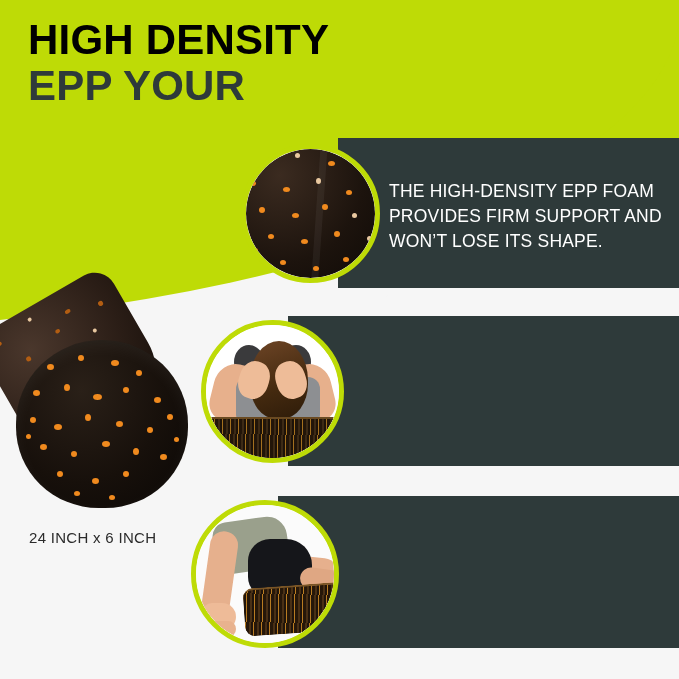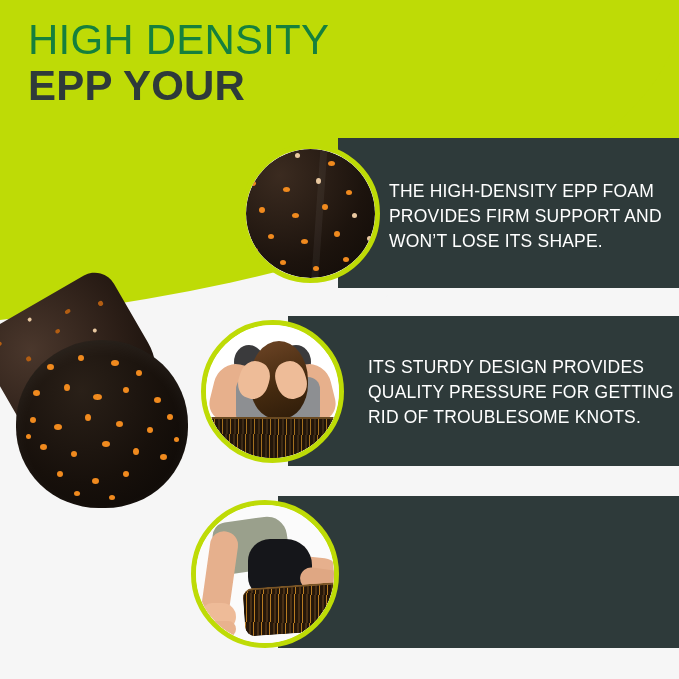"HIGH DENSITY" .title-line1 { color: #15803d -> #000000; font-weight: normal -> bold }
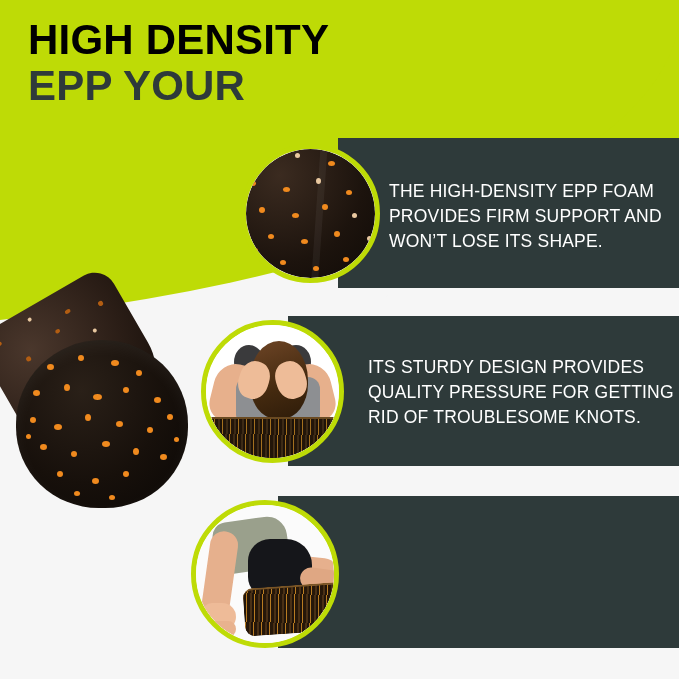"ITS STURDY DESIGN PROVIDES" div.panel-text { html: <div>ITS STURDY DESIGN PROVIDES QUALITY PRESSURE FOR GETTING RID OF TROUBLESOME KNOTS.</div> -> none }
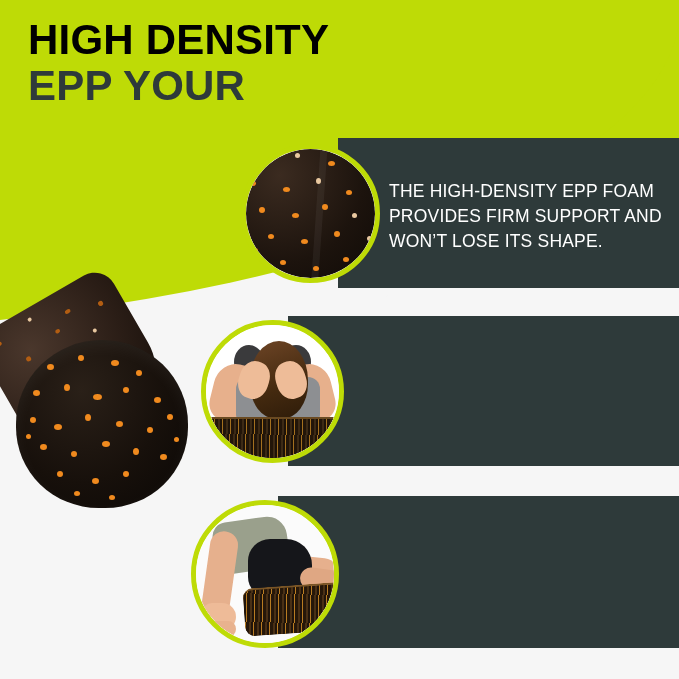"24 INCH x 6 INCH" div.dimension-label { html: none -> <div>24 INCH x 6 INCH</div> }
